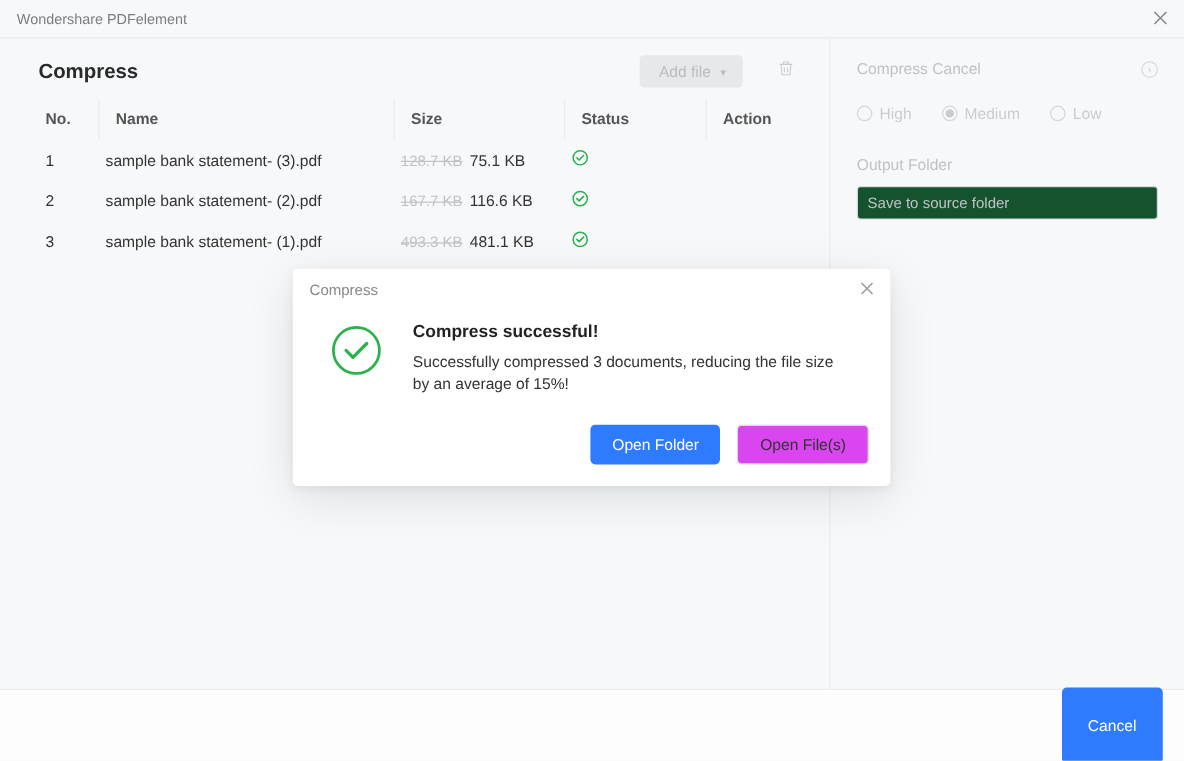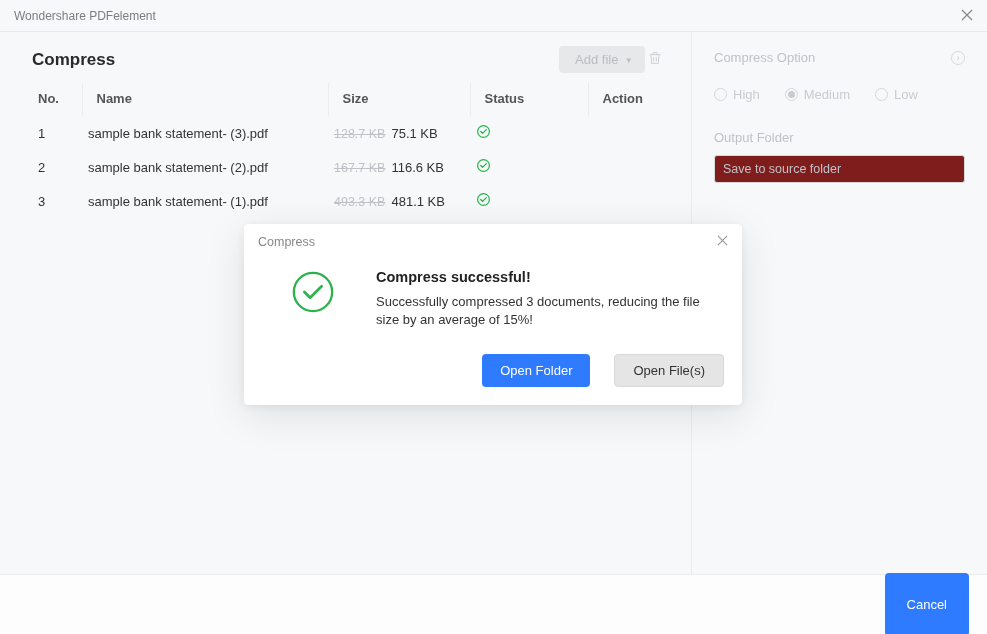"Add file" .toolbar { gap: 2px -> 28px }
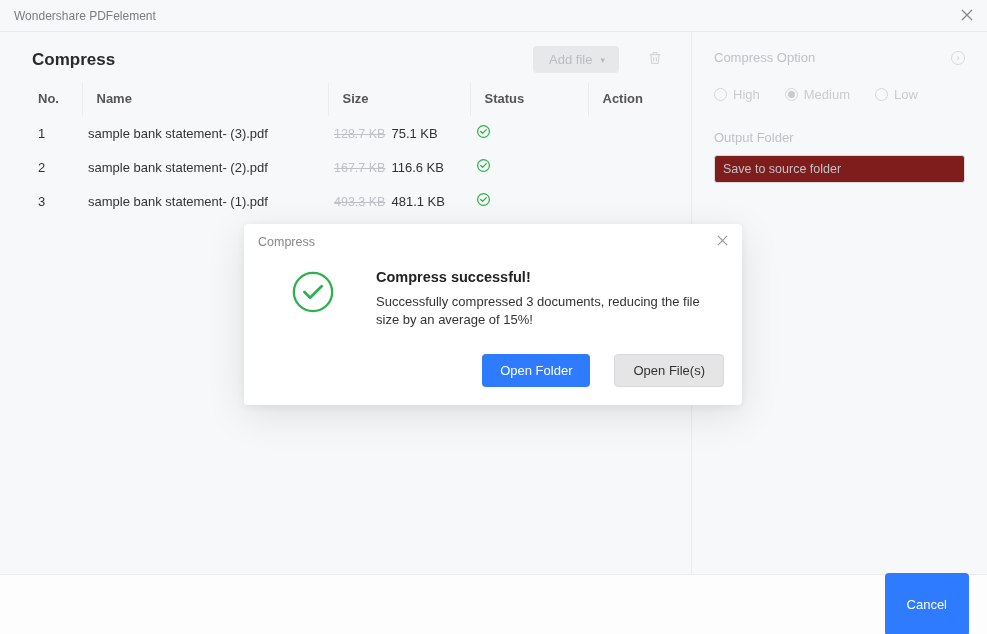"Compress Option" span.lbl { text: Option -> Cancel }
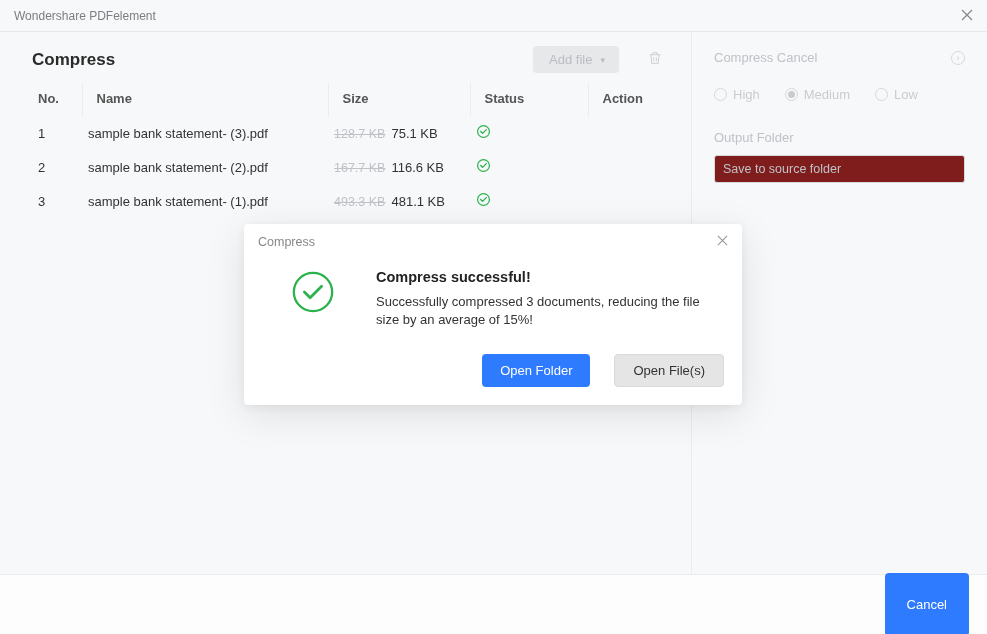"Save to source folder" .output-input { background: #7f1d1d -> #14532d }
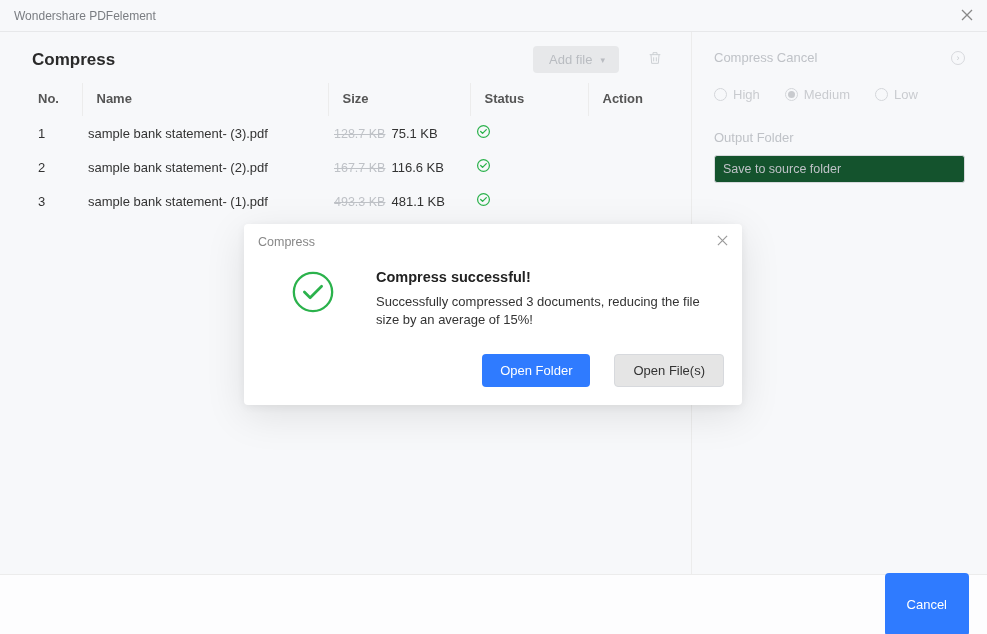"Compress successful!" .dialog-body { gap: 40px -> 24px; padding: 16px 26px 20px 46px -> 16px 26px 20px 30px }
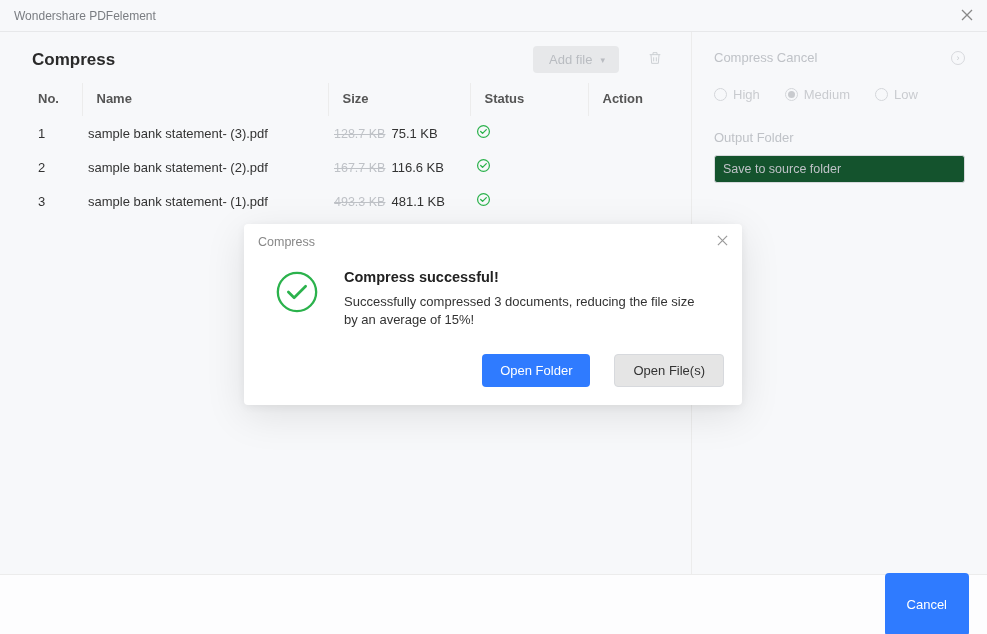"Open File(s)" .btn-secondary { background: #e5e5e5 -> #d946ef; margin-left: 10px -> none }
